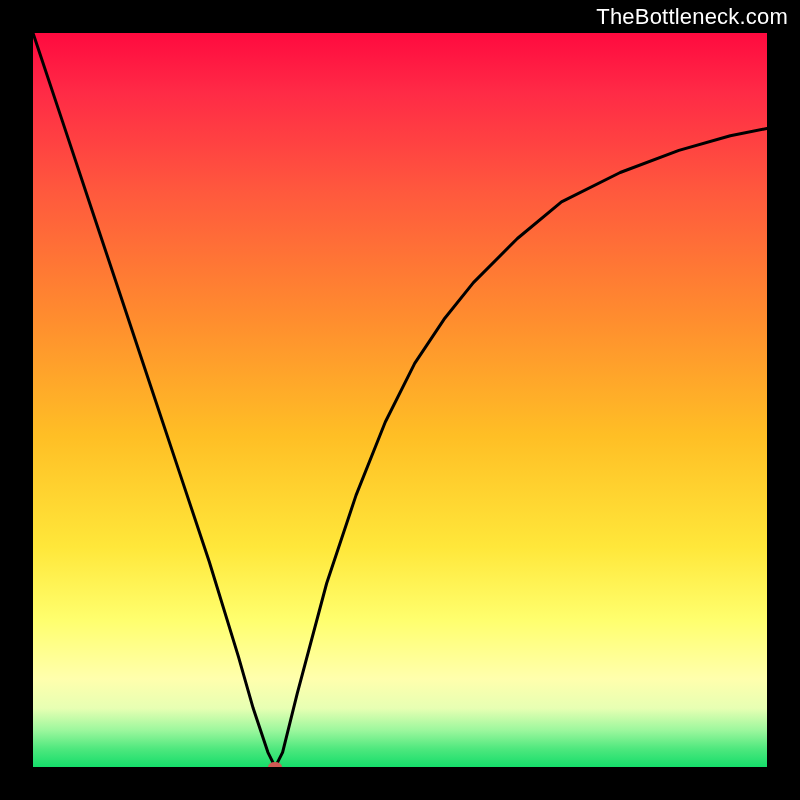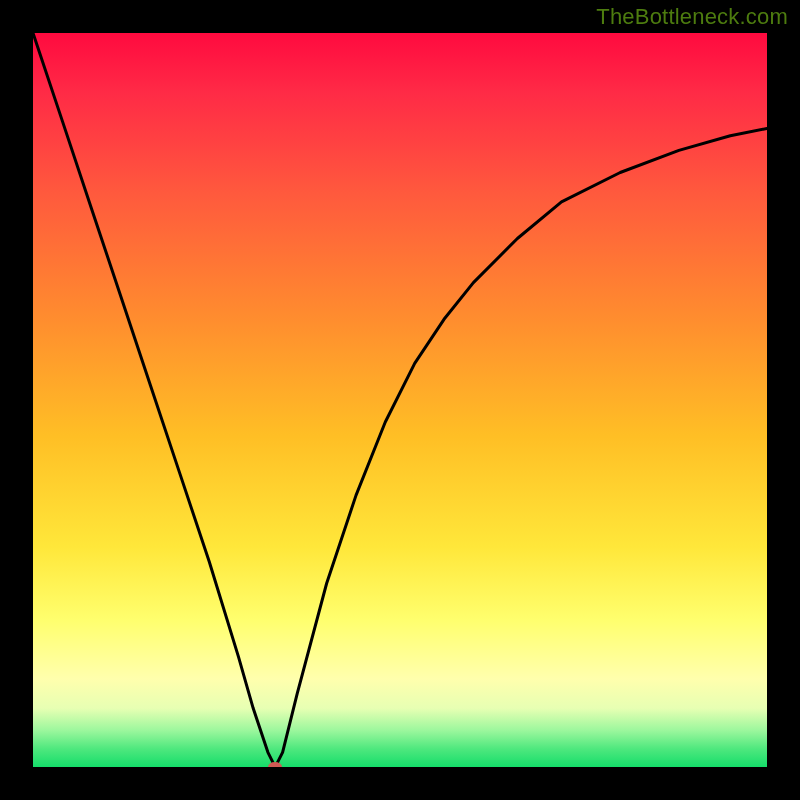"TheBottleneck.com" .watermark { color: #4d7c0f -> #ffffff }
